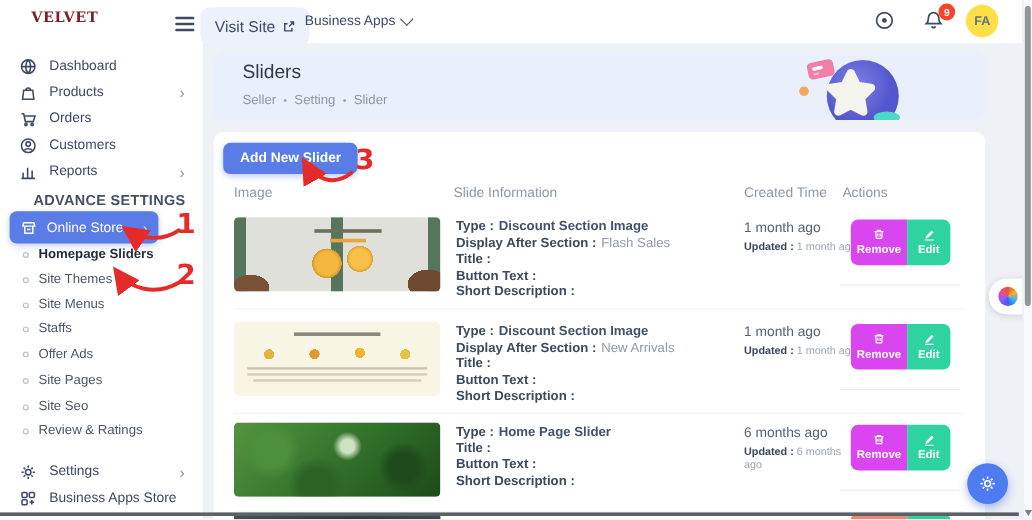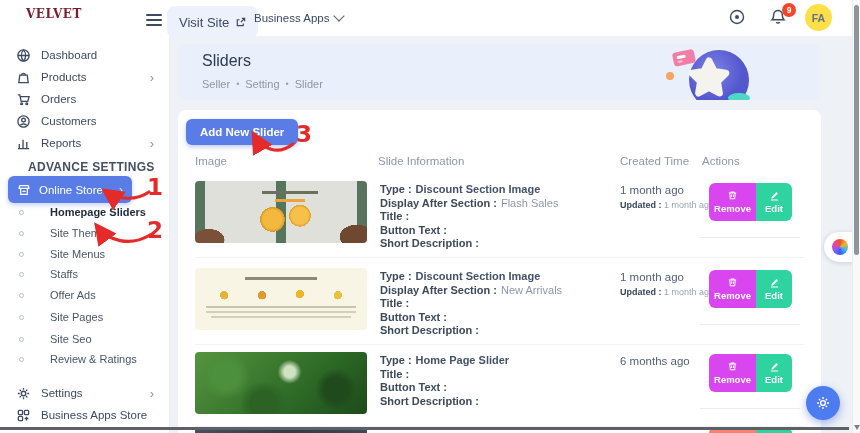"Homepage Sliders" .subitem { gap: 26px -> 8px }
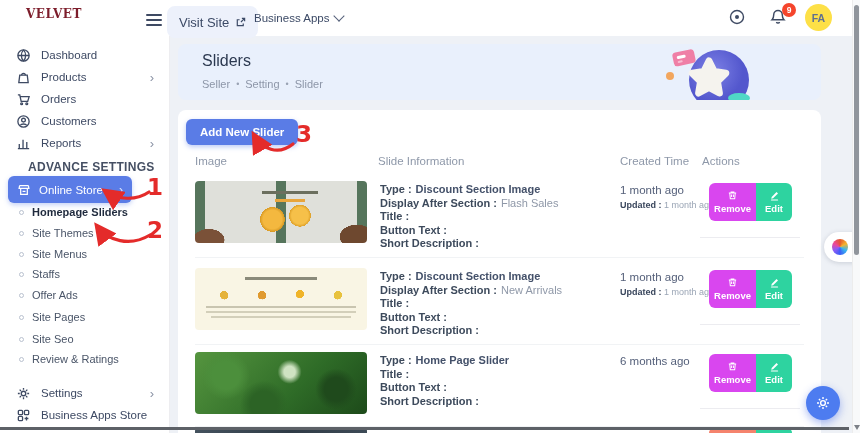"Updated : 6 months ago" div.cupd { html: none -> <div><span>Updated :</span> <span>6 months ago</span></div> }
